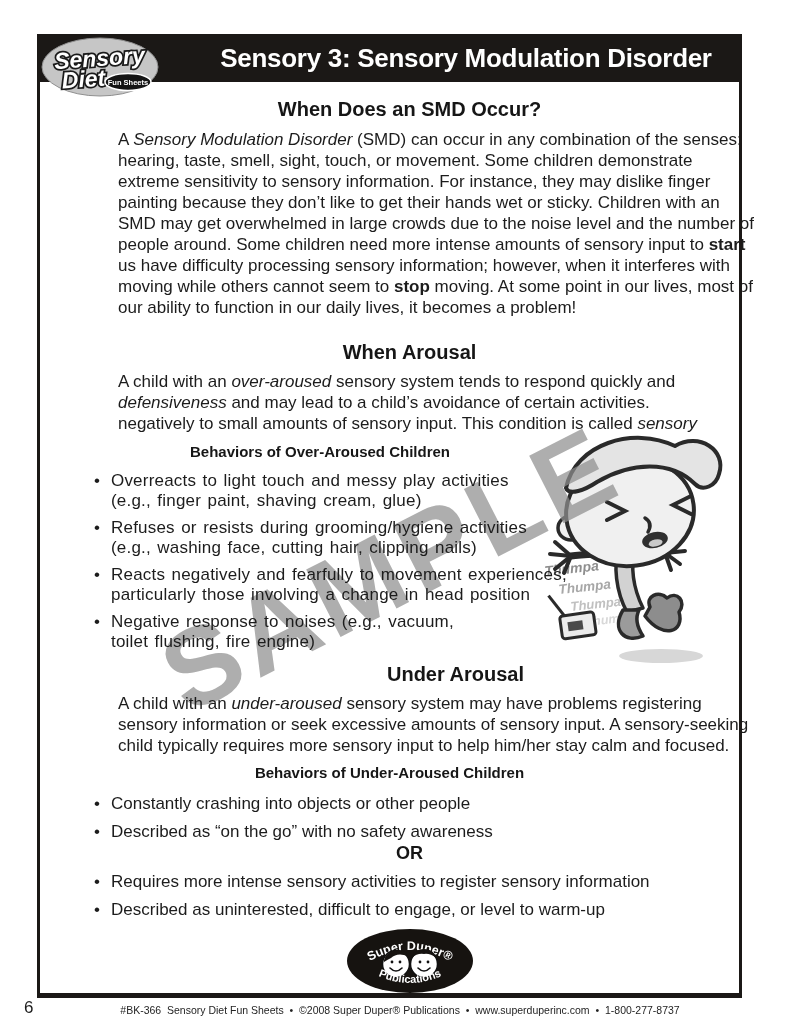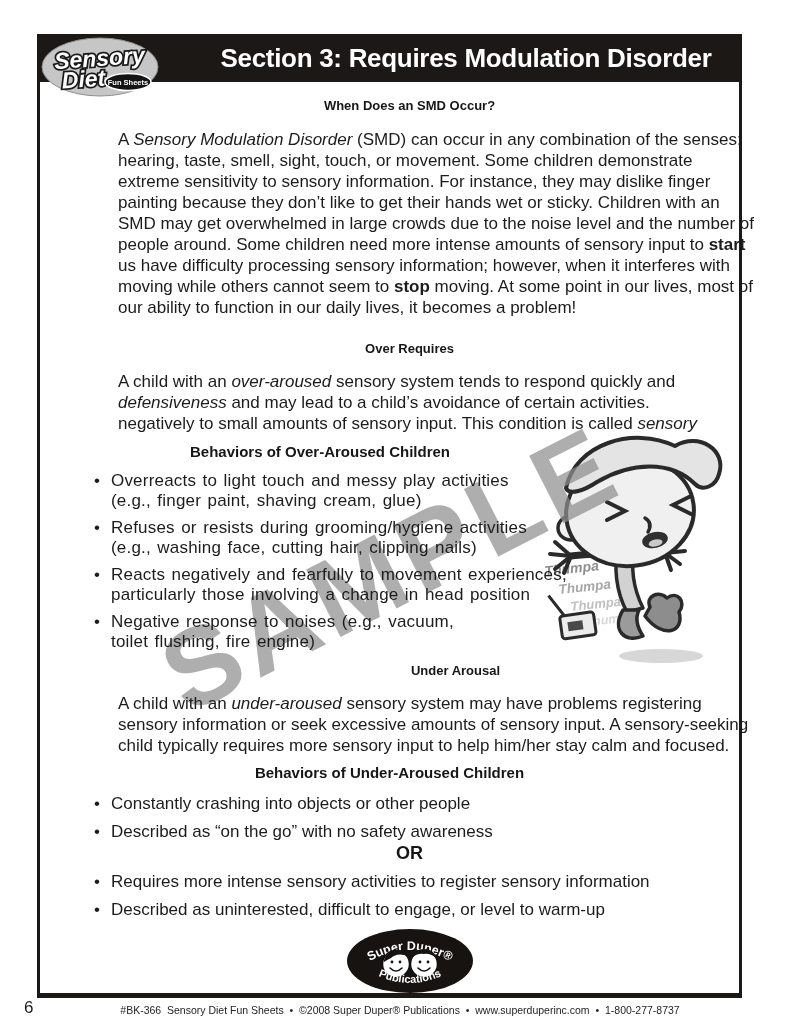"Section 3: Requires Modulation Disorder" div.header-title { text: Section 3: Requires -> Sensory 3: Sensory }
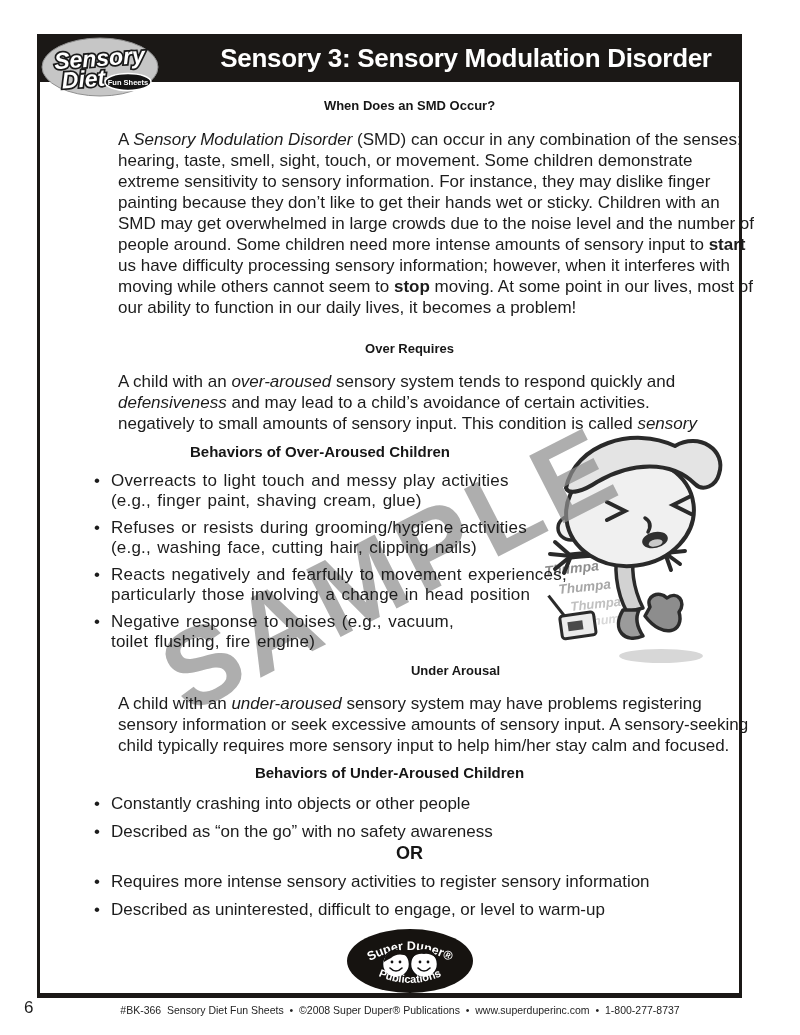"When Does an SMD Occur?" h2.sec { font-size: 13px -> 20px }
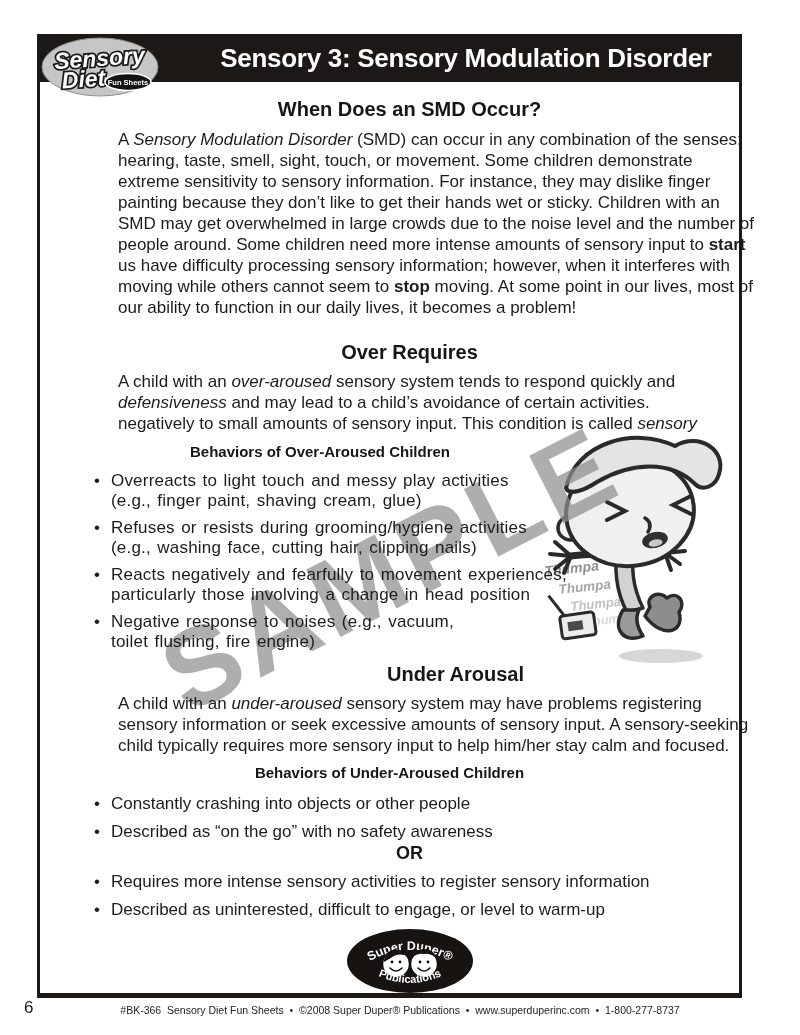"Over Requires" h2.sec { text: Over Requires -> When Arousal }
